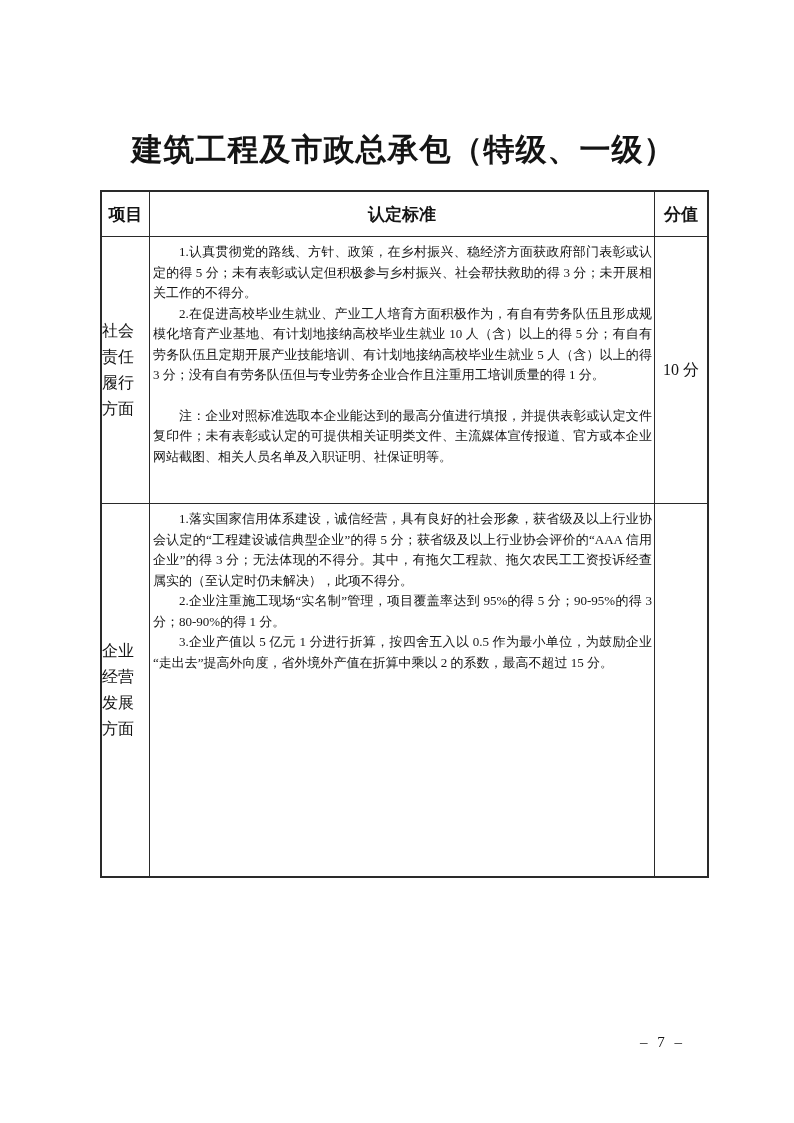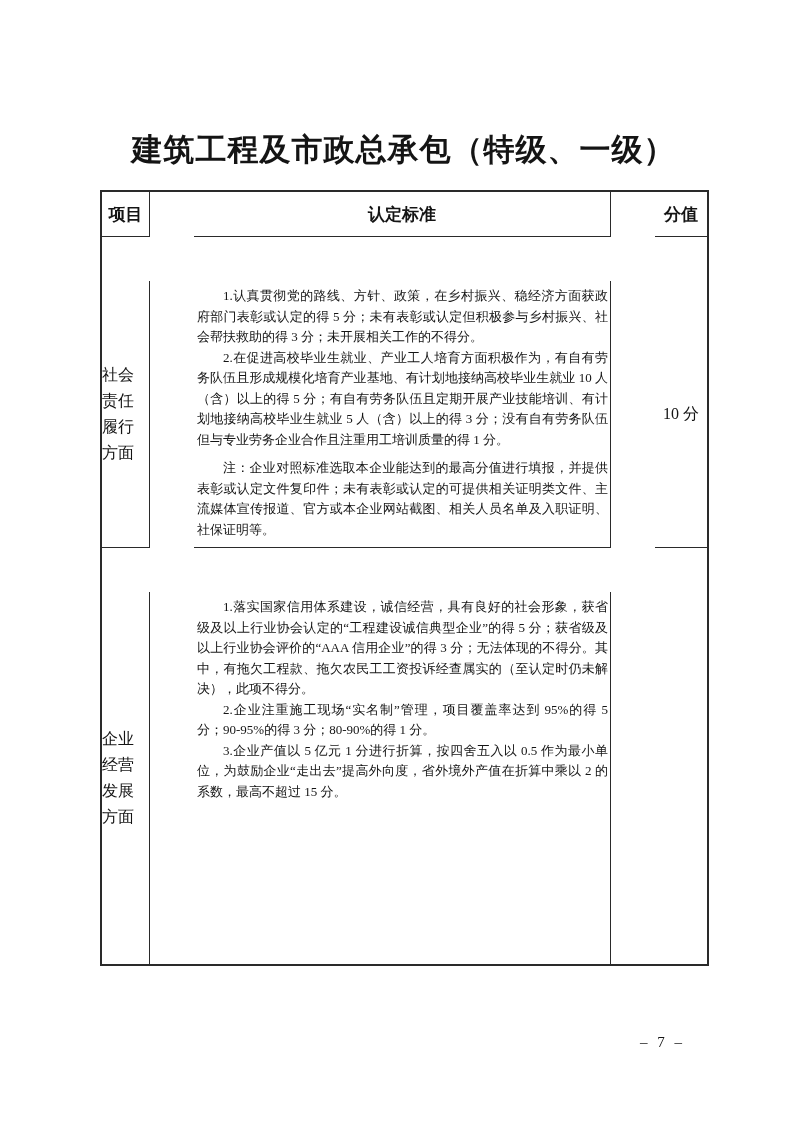"项目" .tbl { gap: 44px -> none }
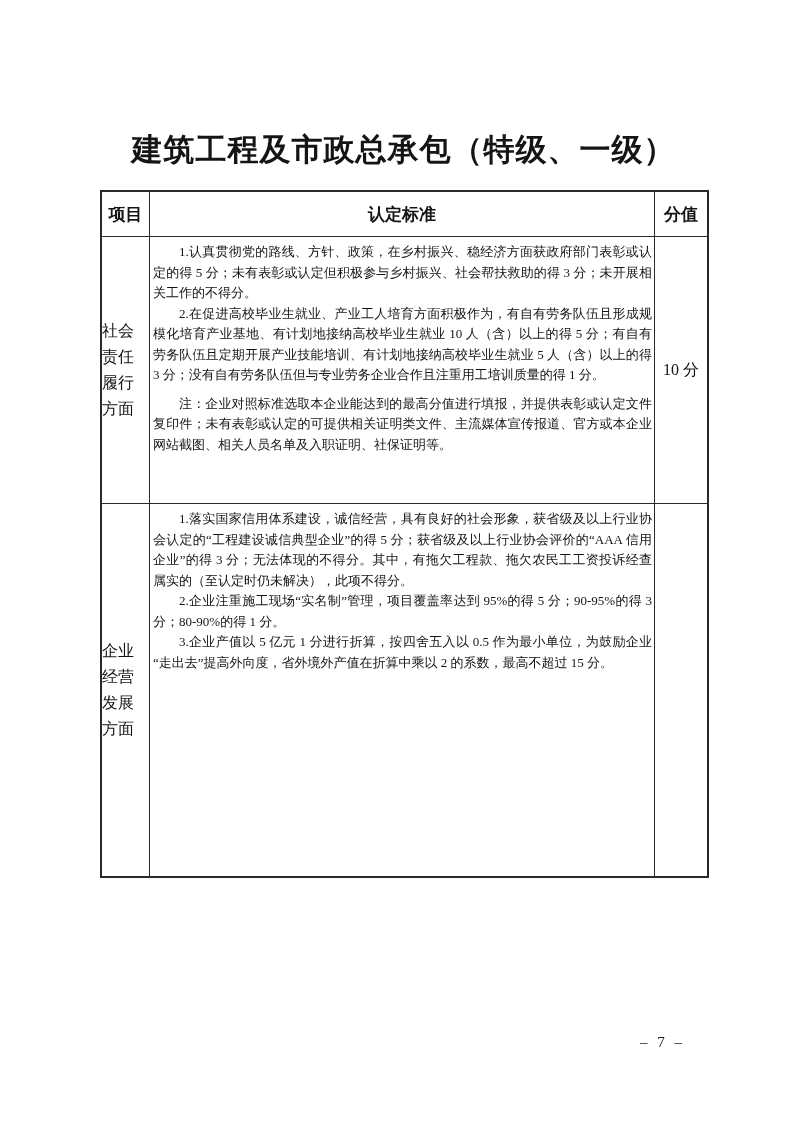"注：企业对照标准选取本企业能达到的最高分值进行填报，并提供表彰或认定文件复印件；" .std-cell p.note { margin-top: 8px -> 20px }
